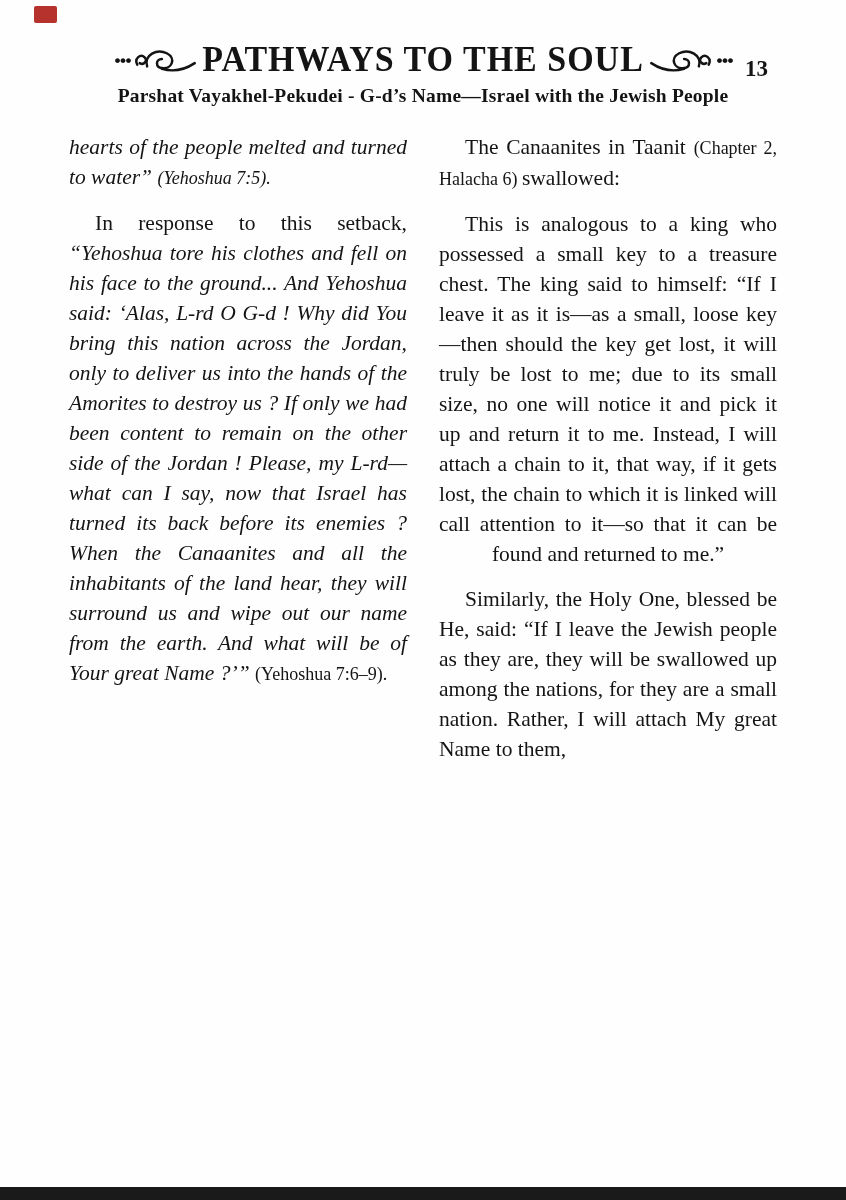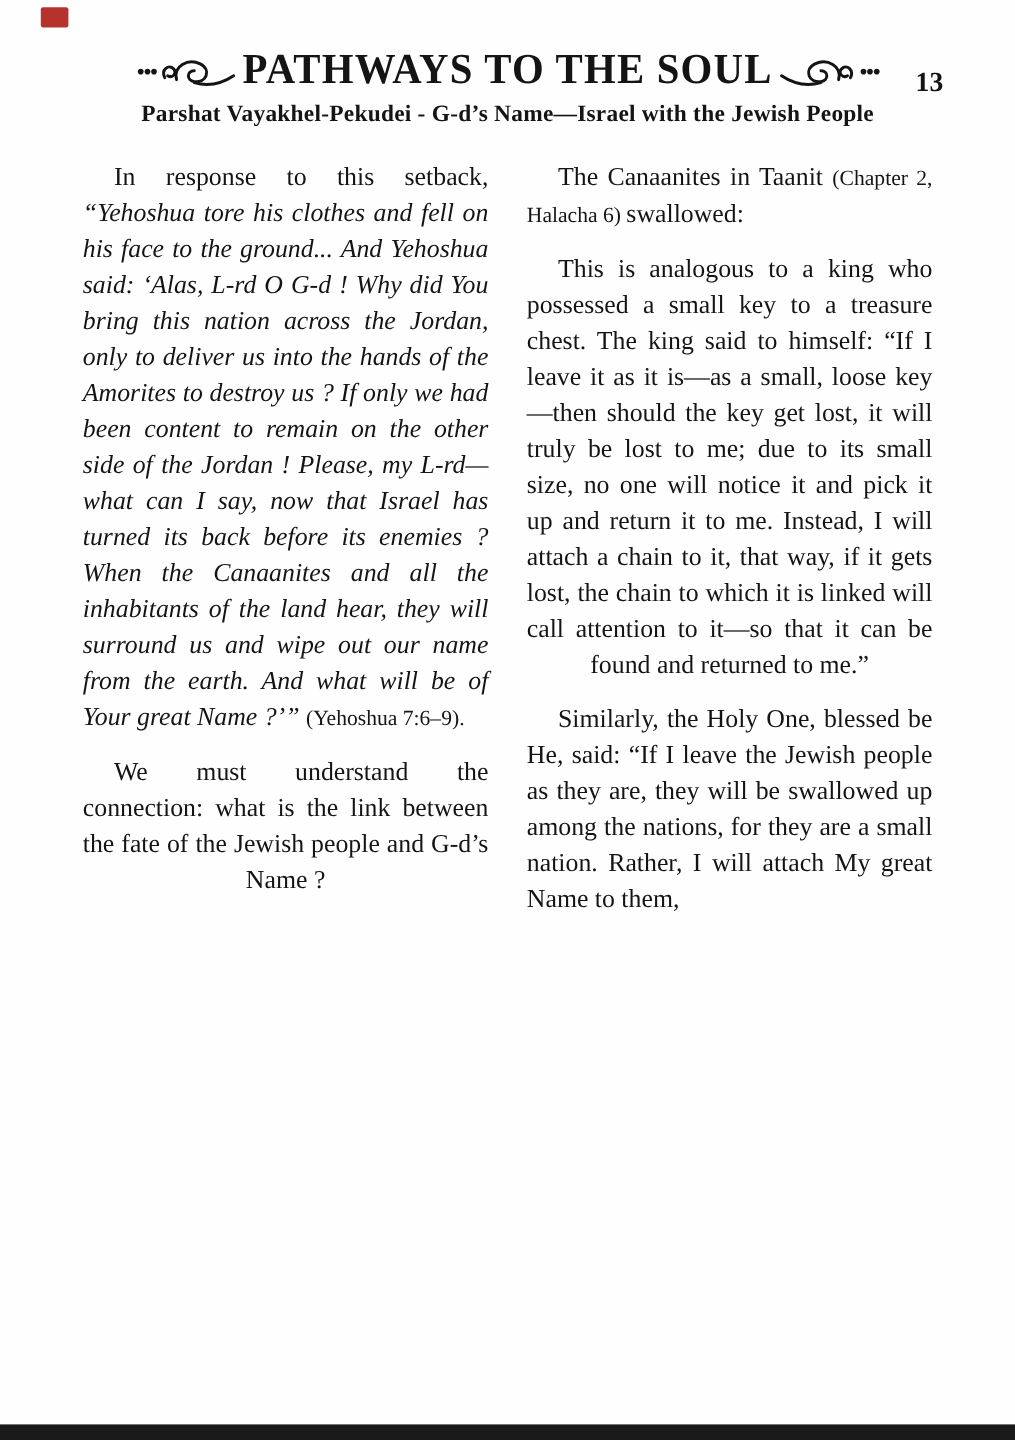"13" .page-number { right: 60px -> 78px }
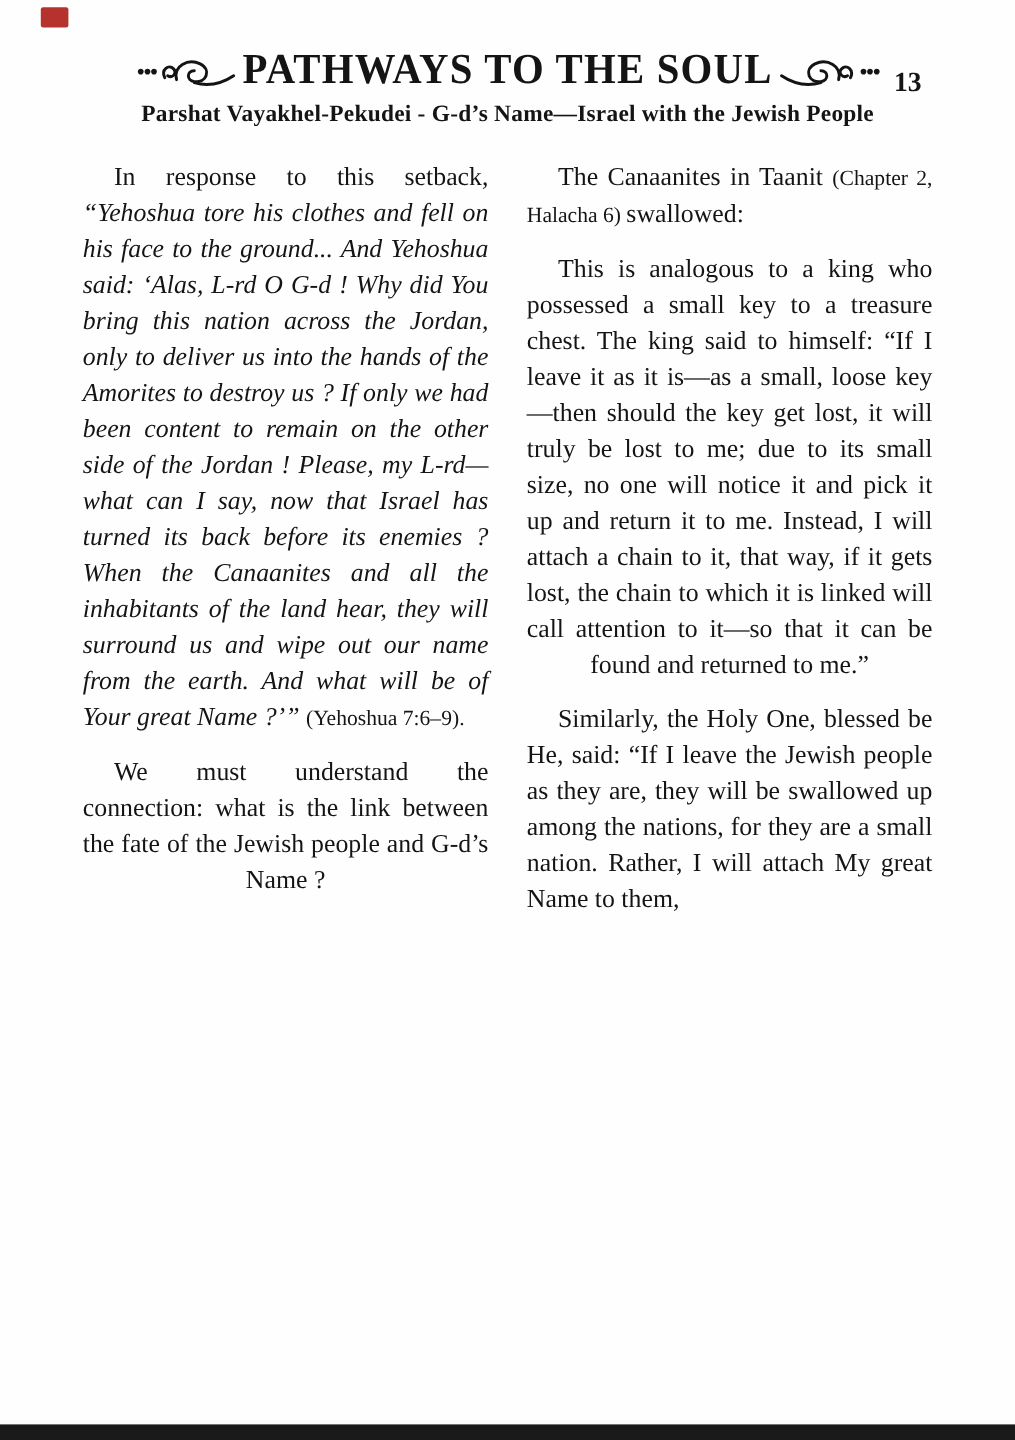"hearts of the people melted" p { html: none -> <p> <span>hearts of the people melted and turned to water” </span><span>(Yehoshua 7:5).</span> </p> }
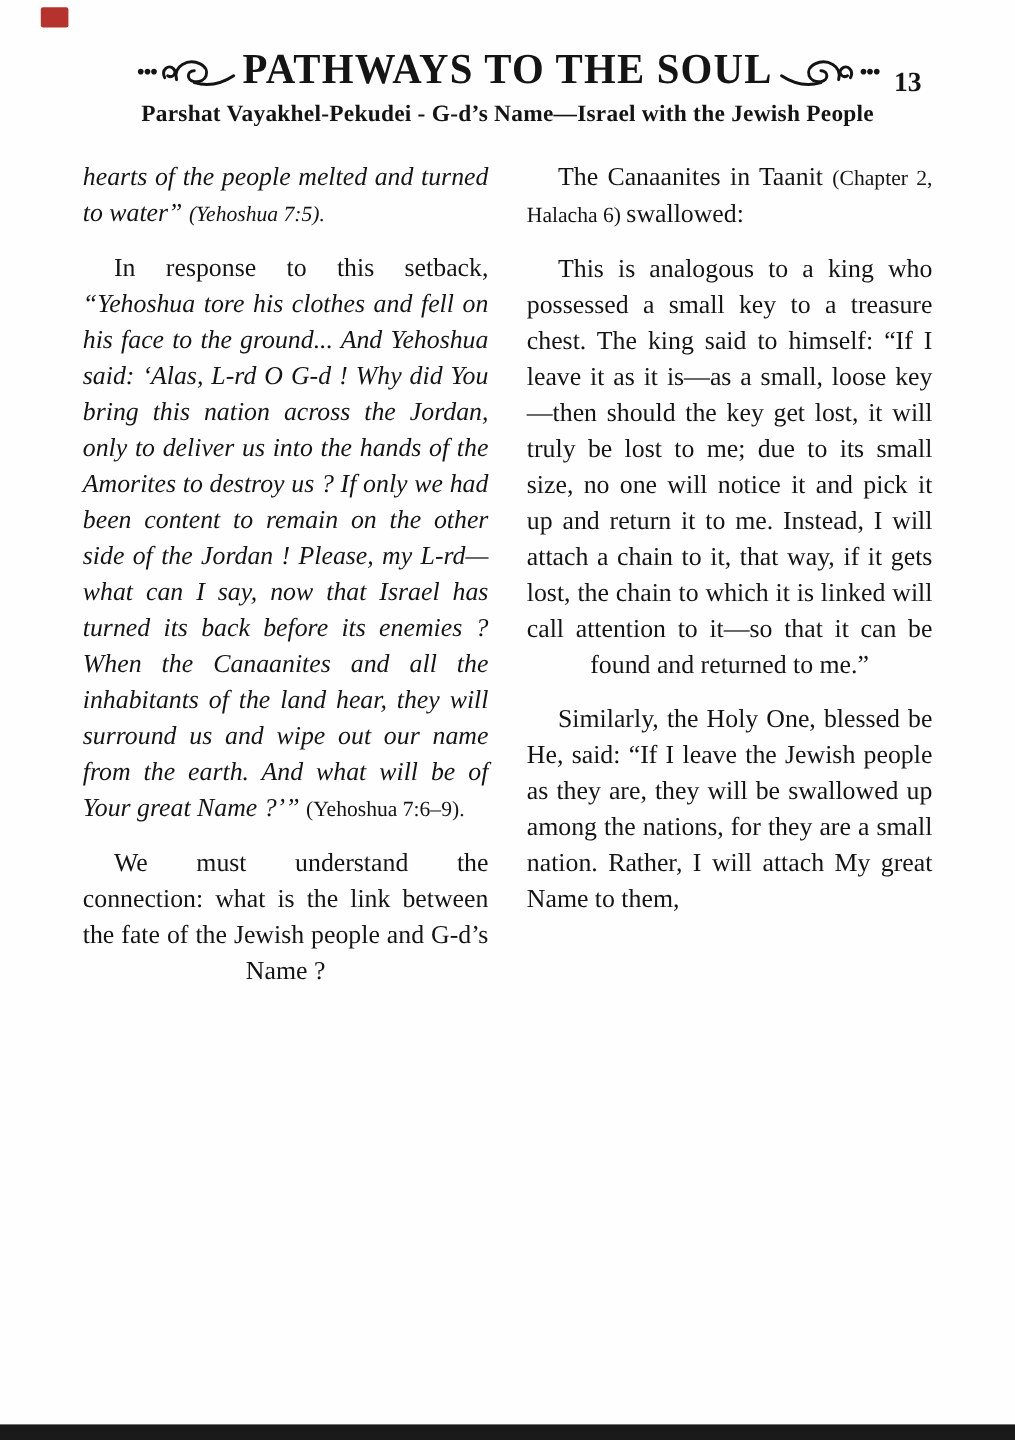"We must understand the connection:" p.indent { html: <p> <span>We must understand the connection: what is the link between the fate of the Jewish people and G-d’s Name&nbsp;?</span> </p> -> none }
